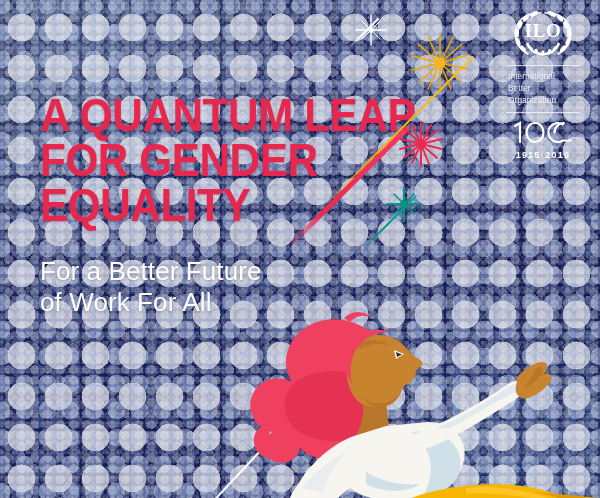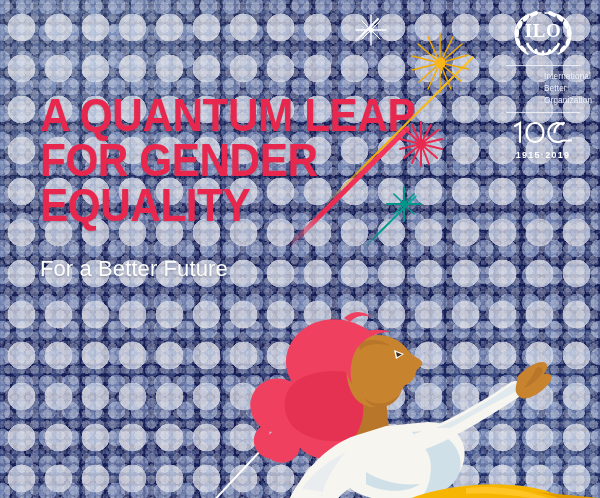"International" .logo .orgname span { margin-left: 36px -> none }
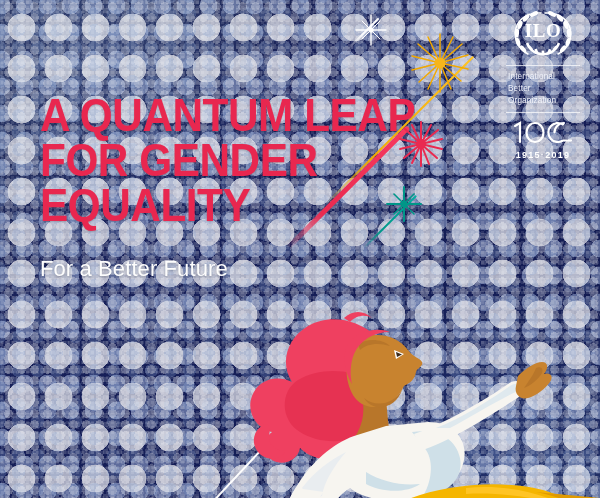"For a Better Future" .subtitle { font-size: 22px -> 26px }
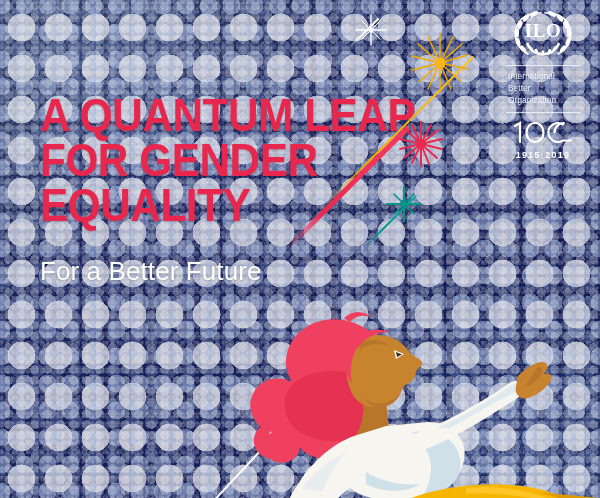"of Work For All" span.ln { html: none -> <span>of Work For All</span> }
